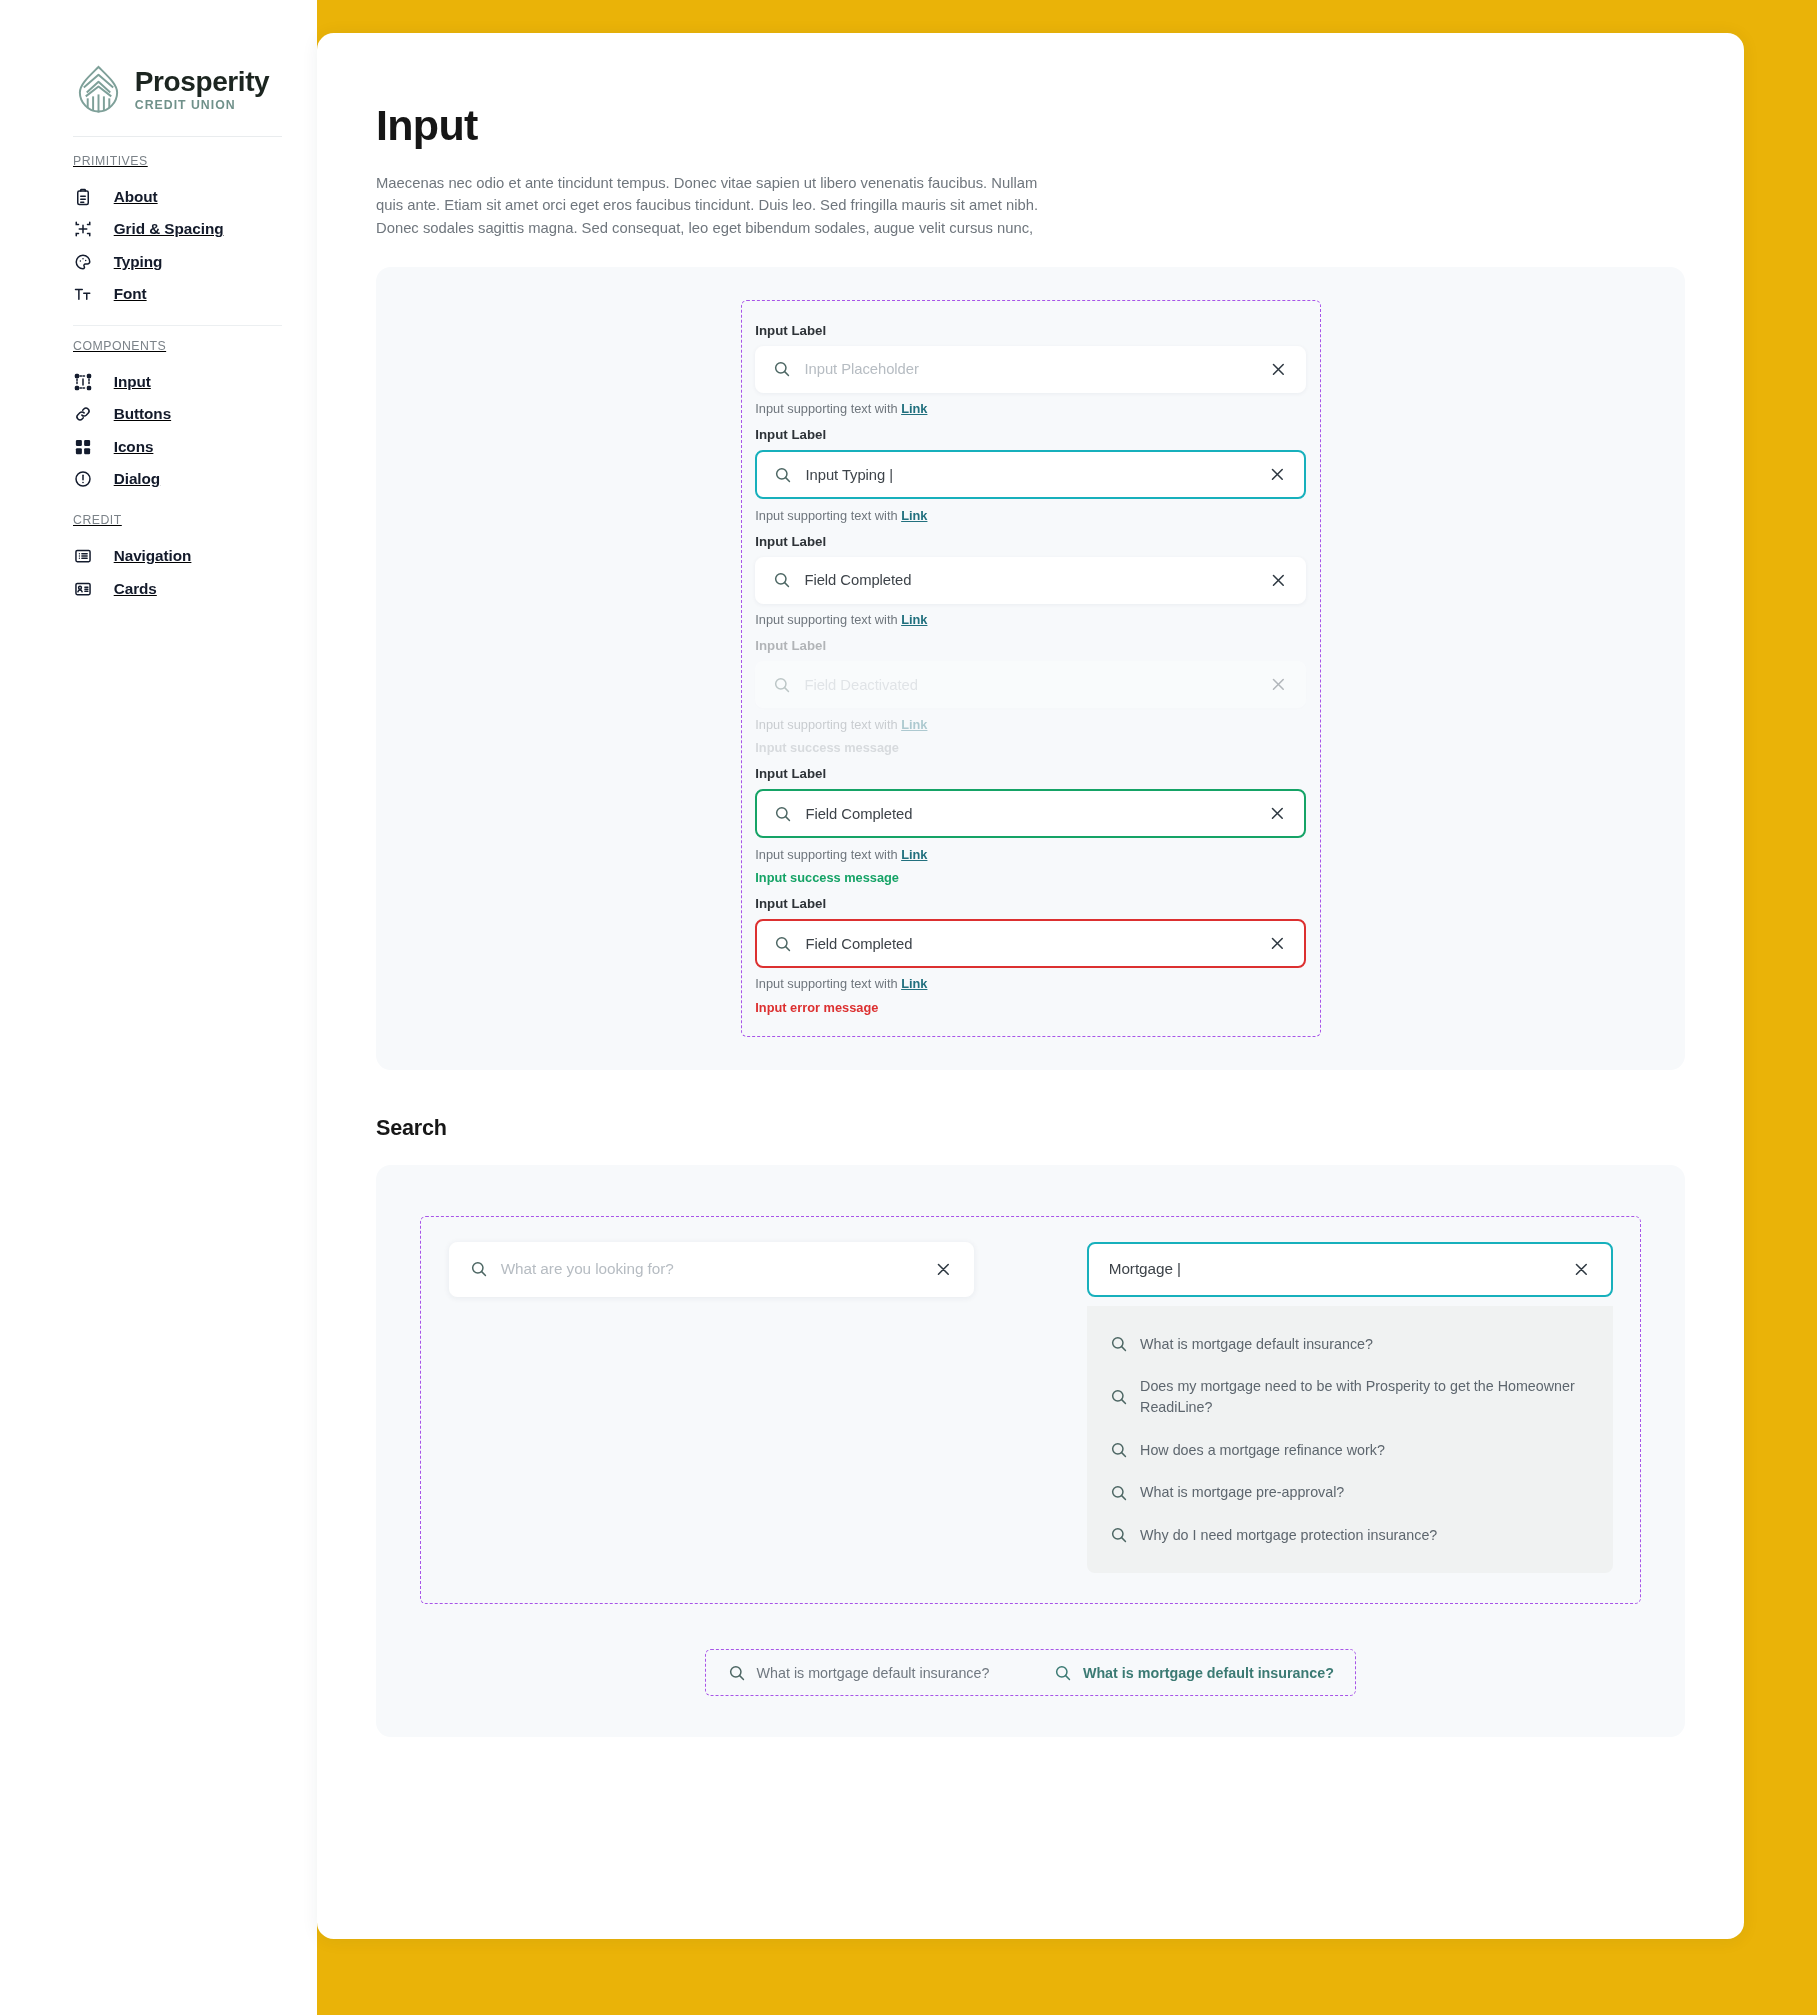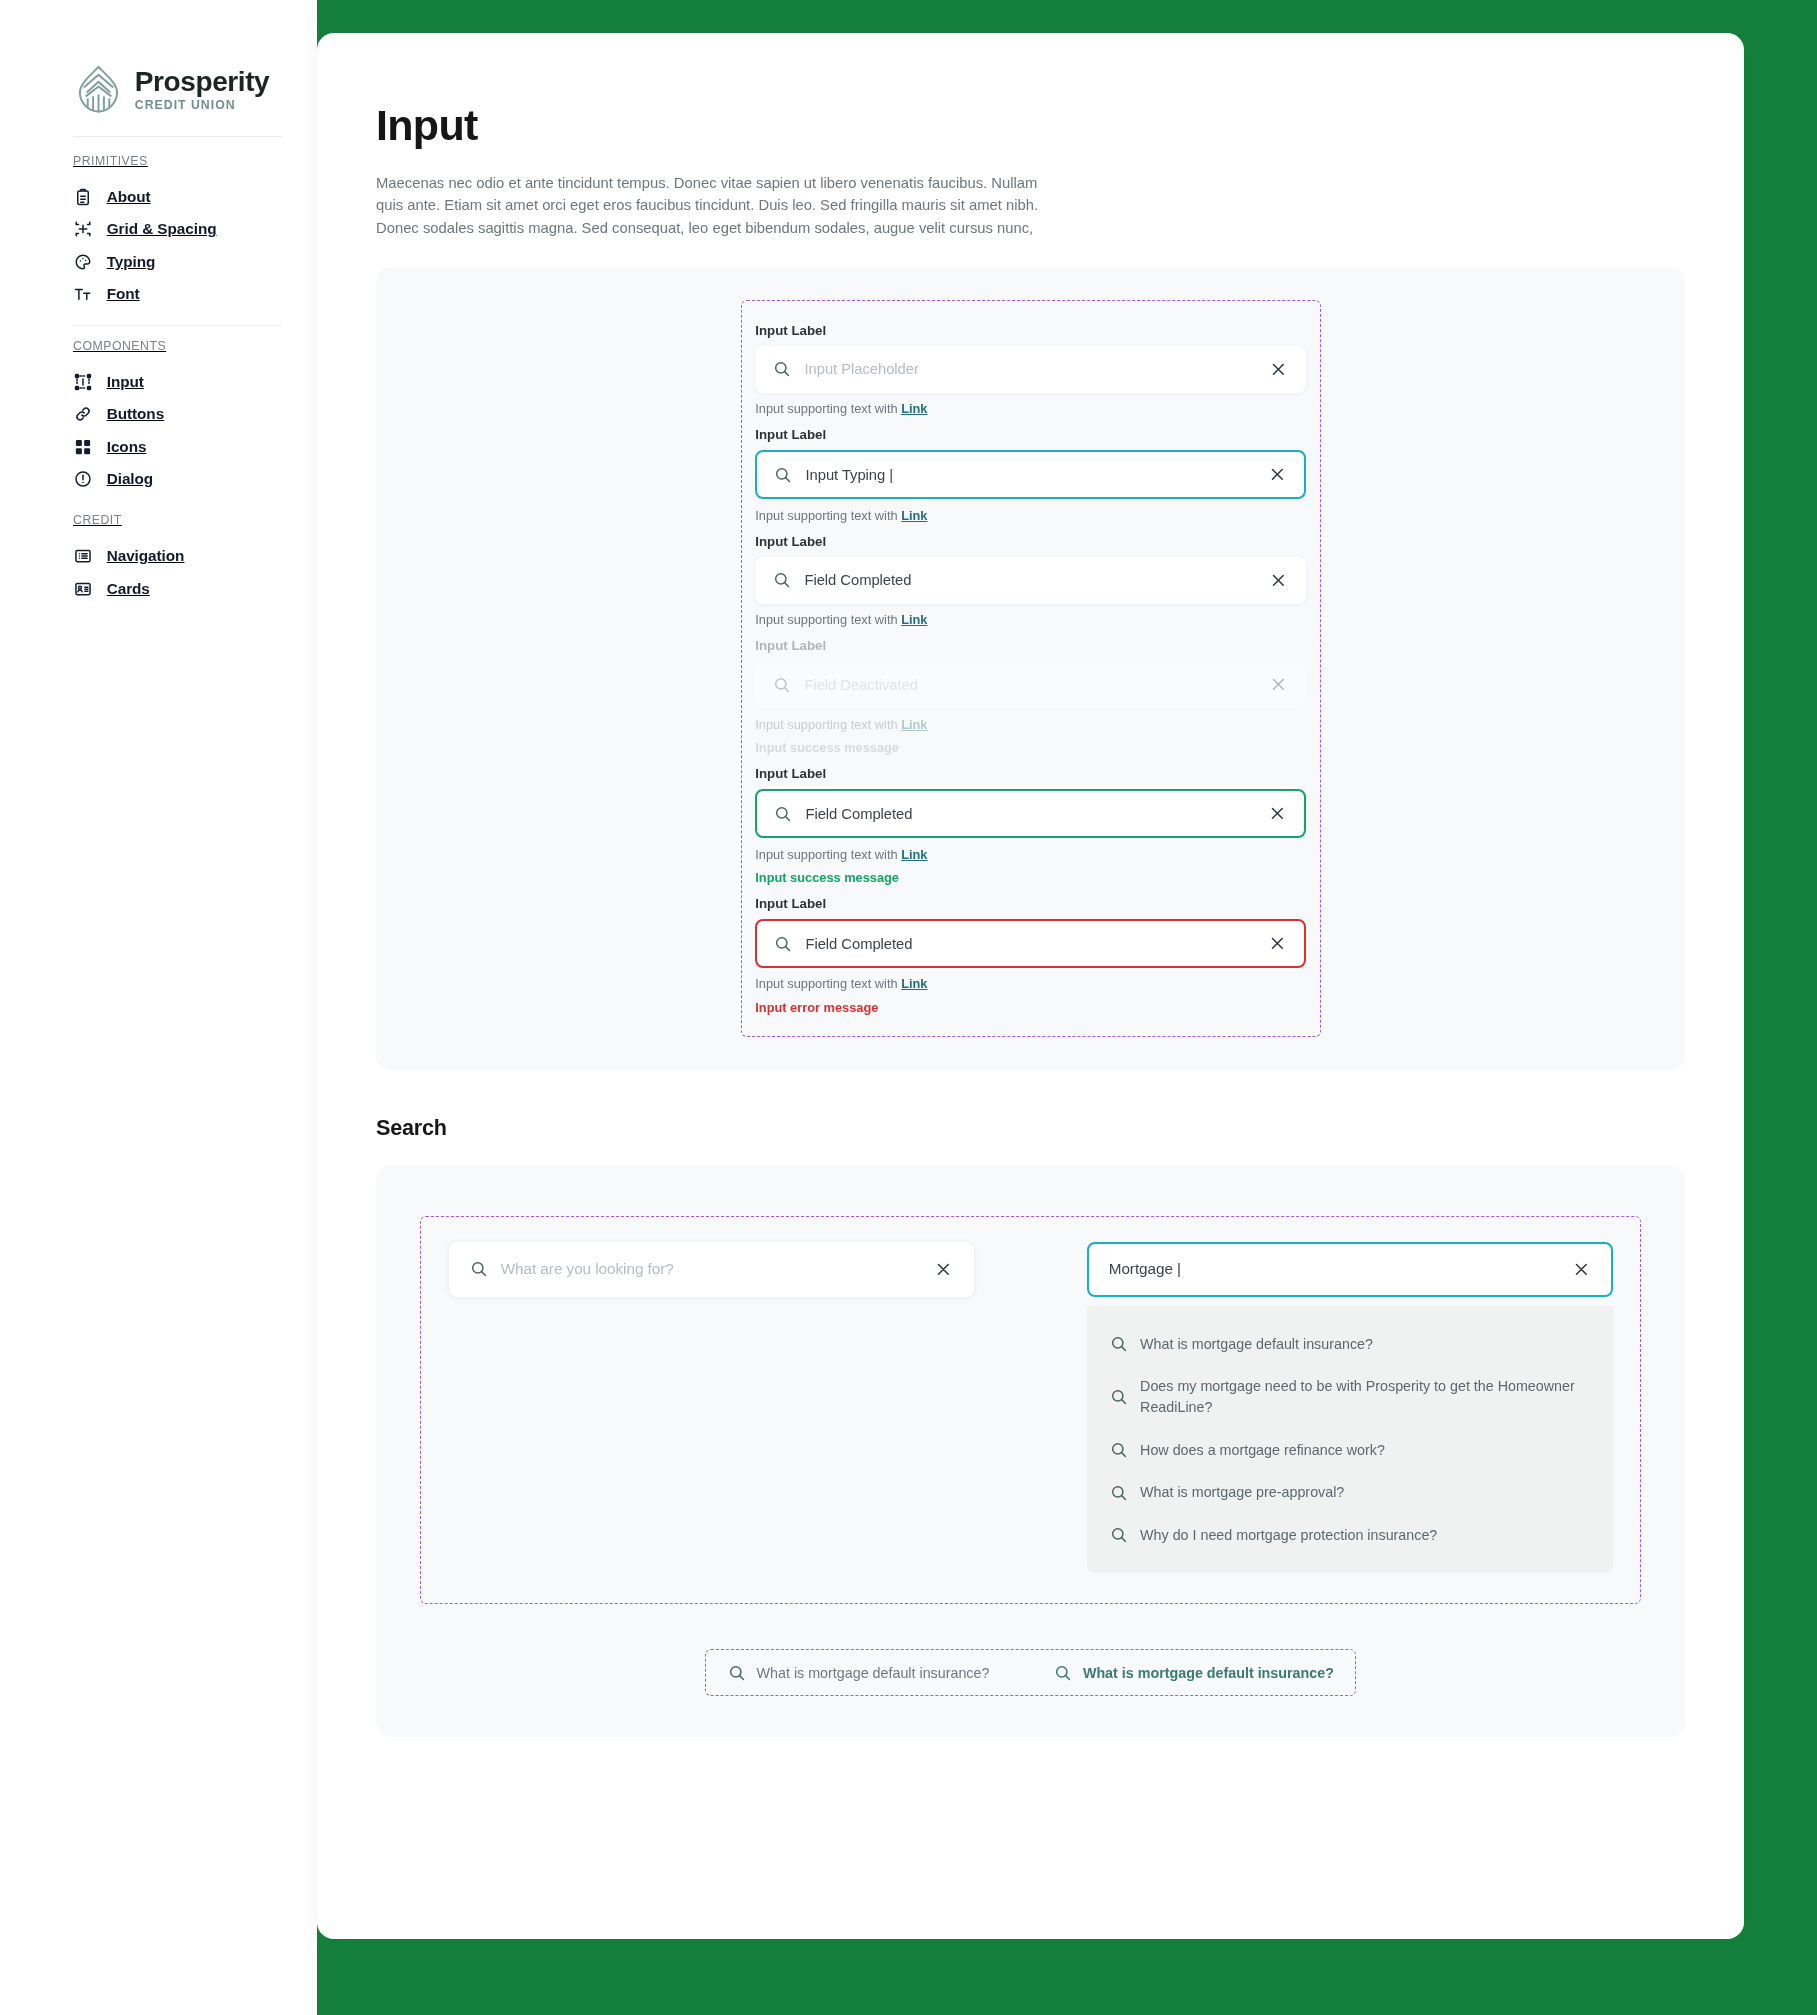"Prosperity" .page { background: #15803d -> #eab308 }
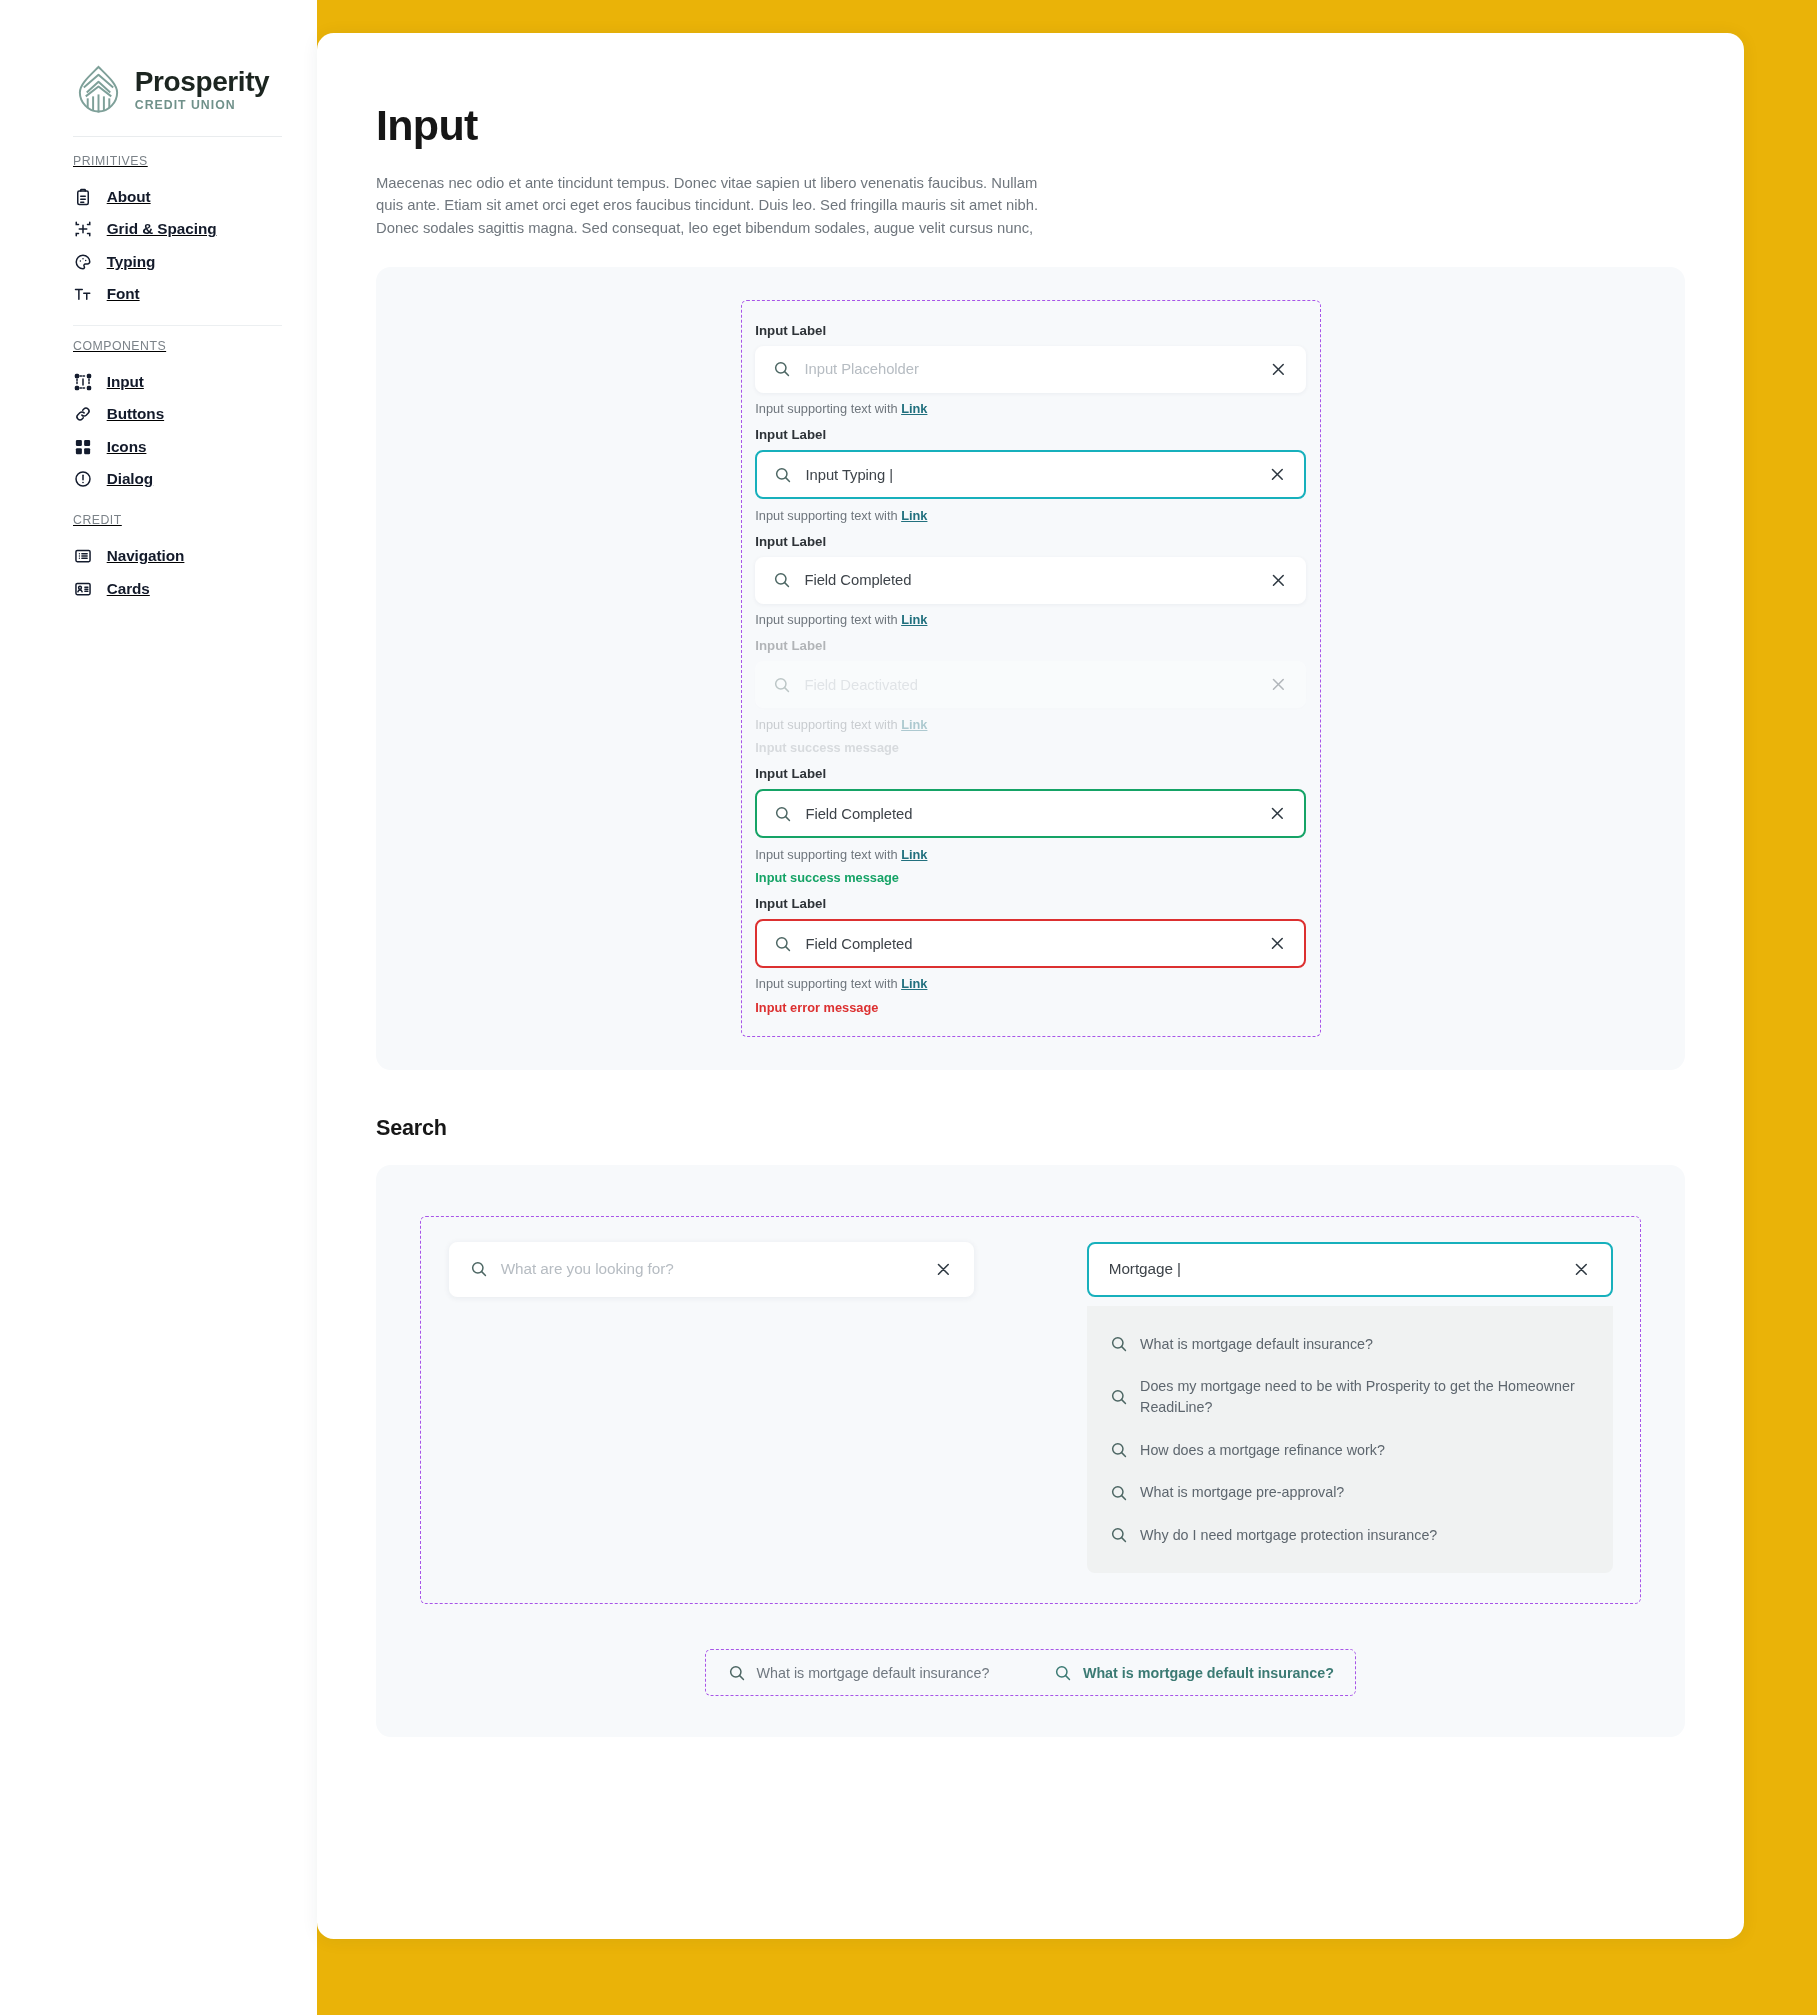"About" .nav-item { gap: 14px -> 21px }
